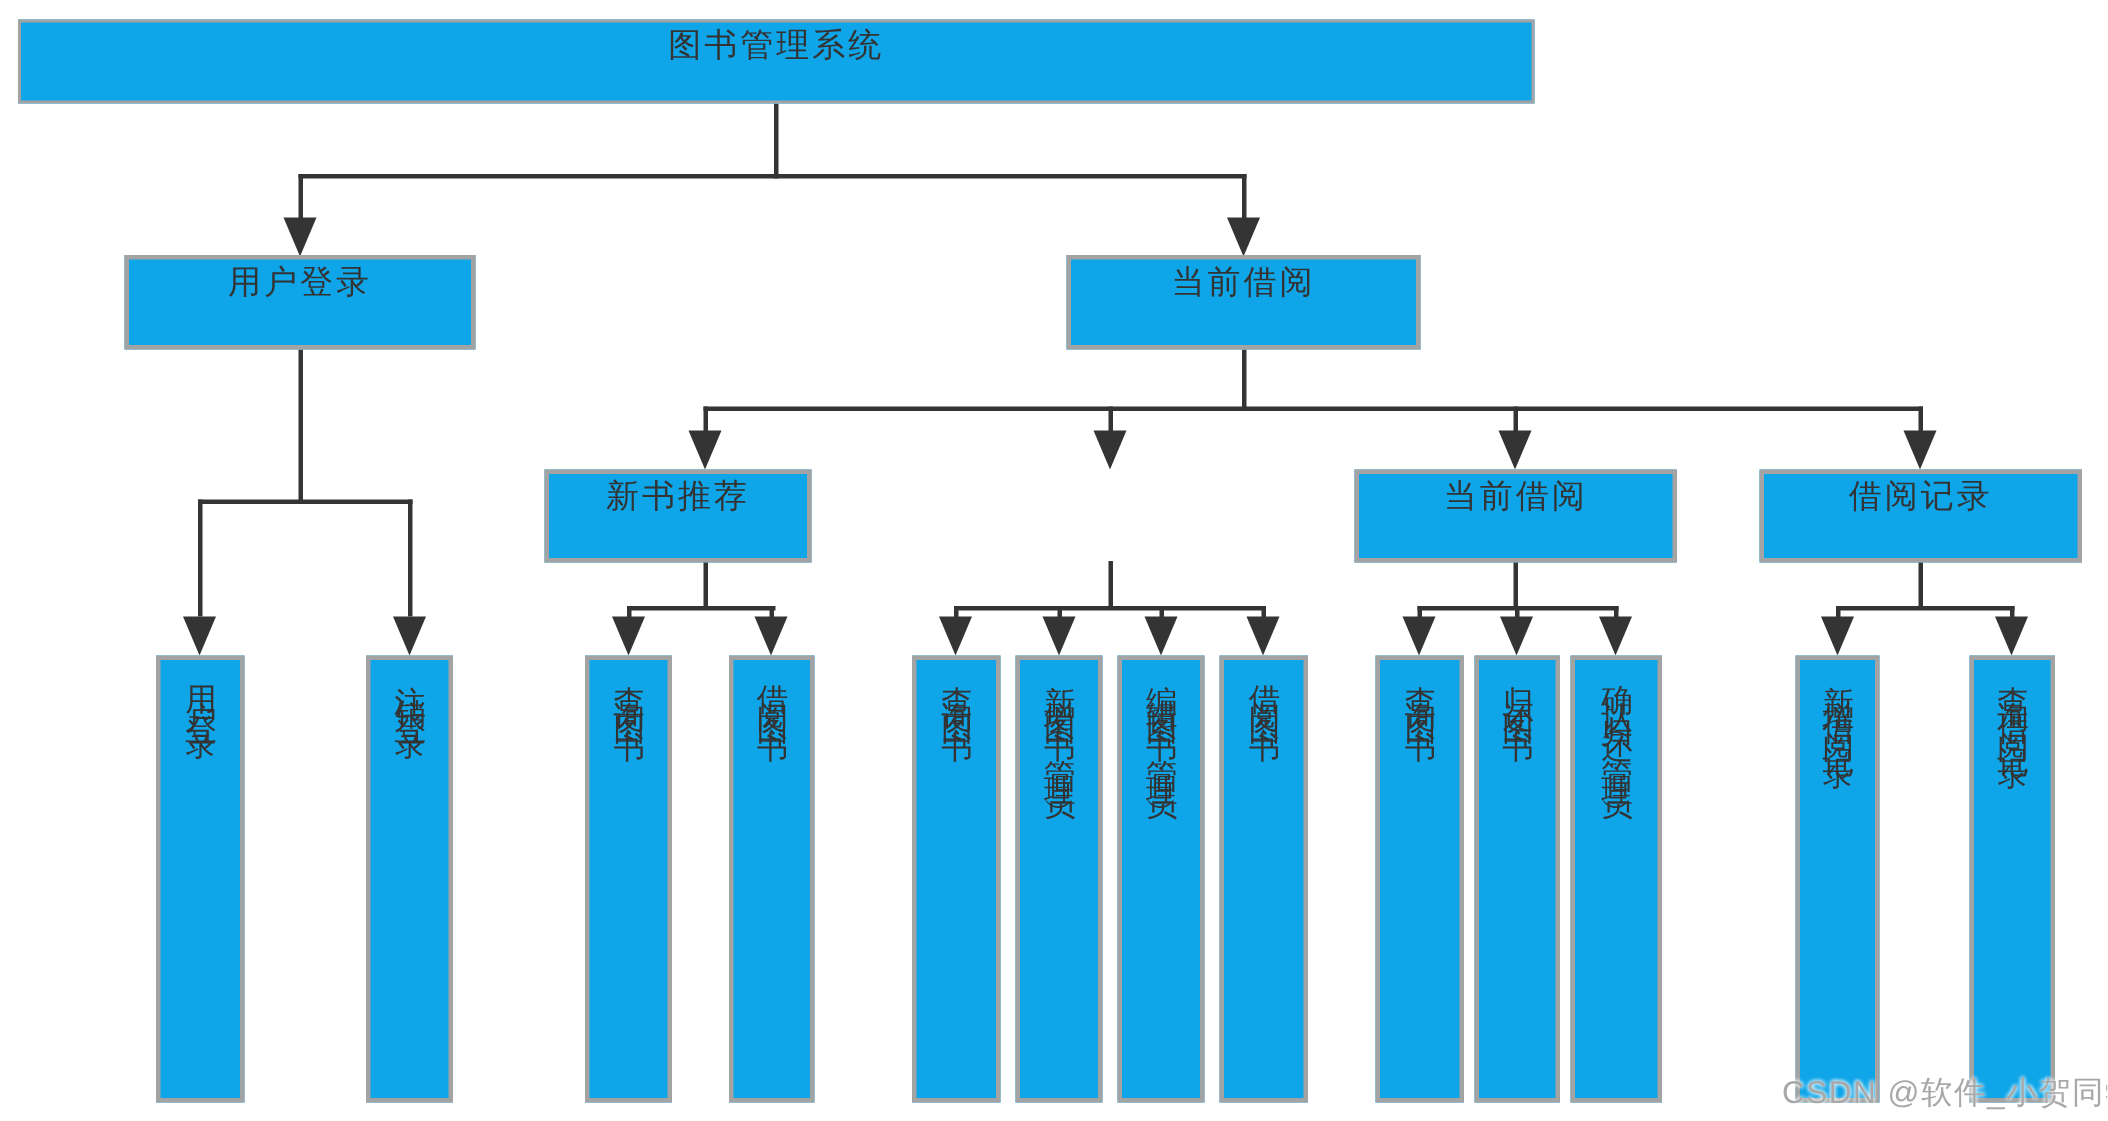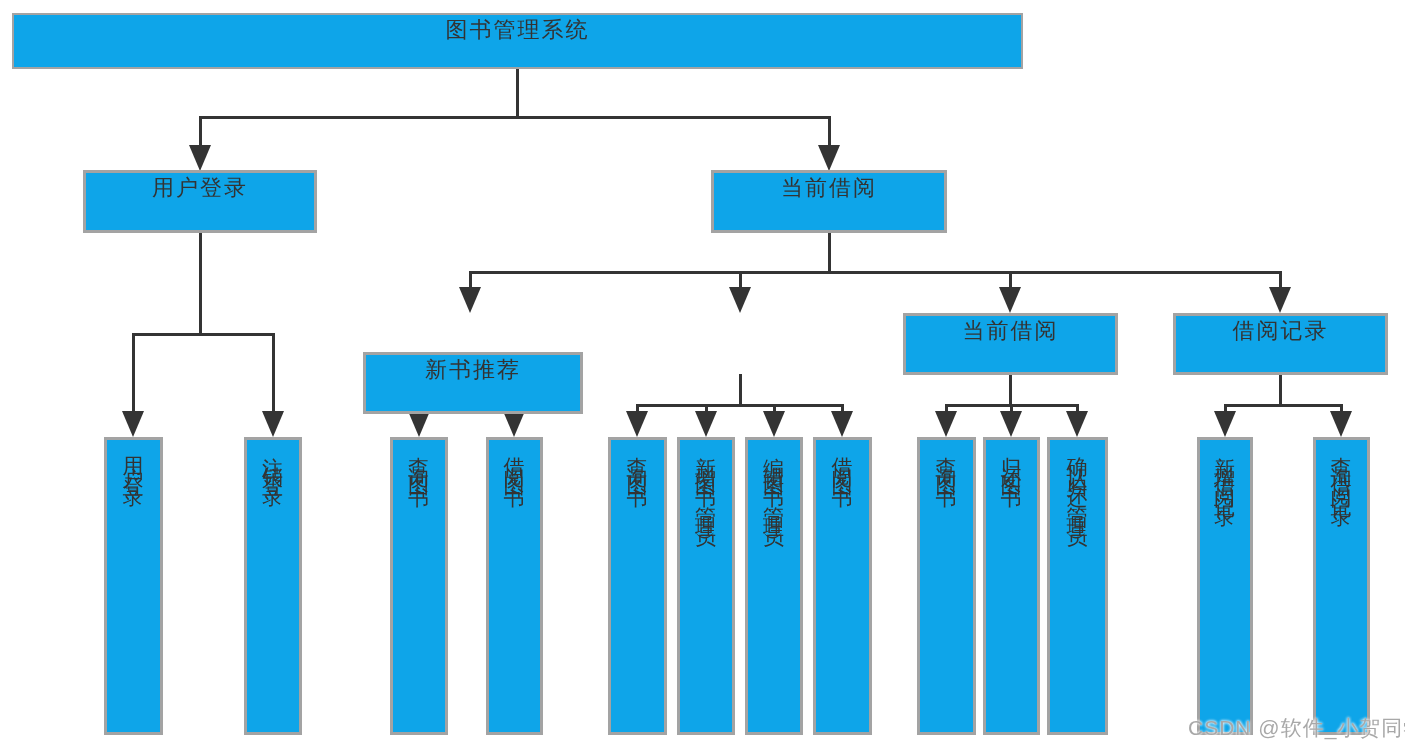"新书推荐" div.box { margin-top: 39px -> none; width: 220px -> 178px }
